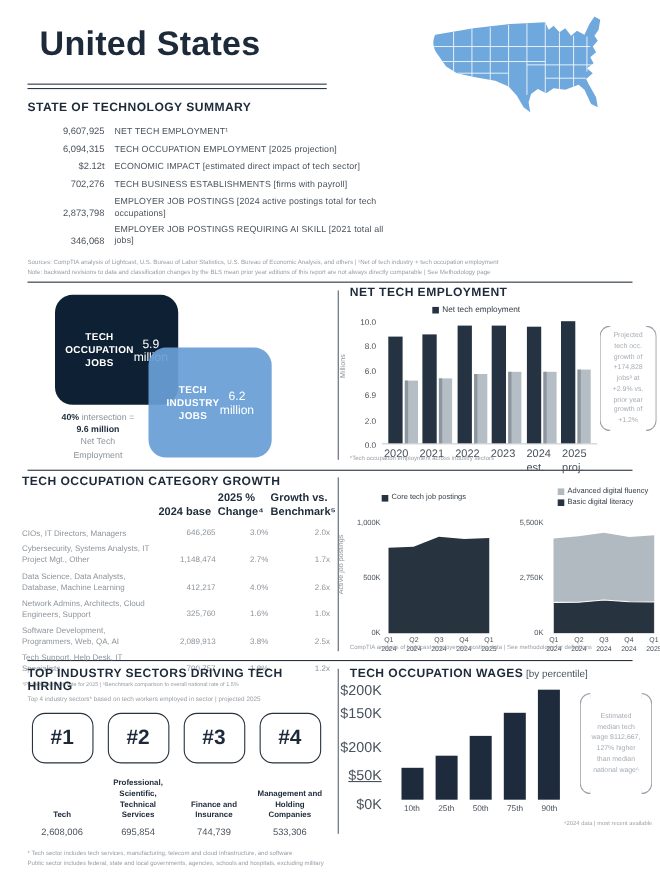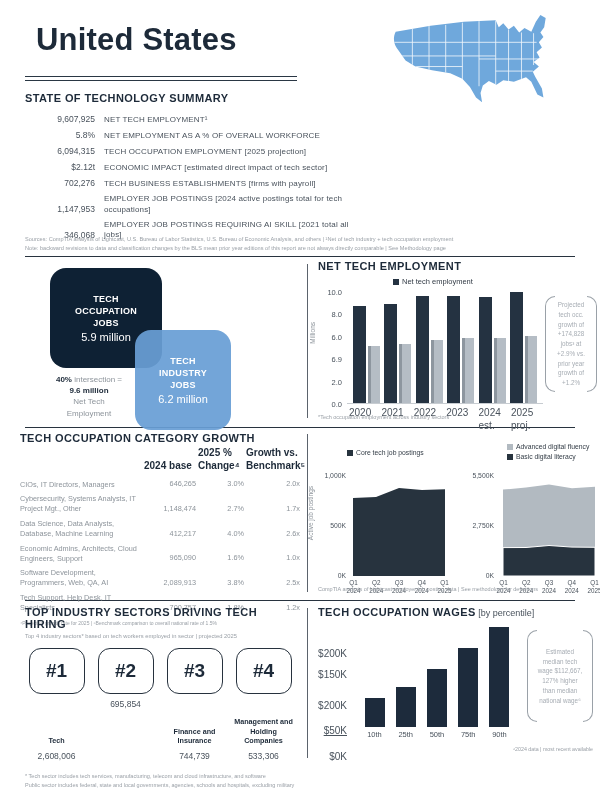"5.8%" div.stat-row { html: <div> <div>5.8%</div> <div>NET EMPLOYMENT AS A % OF OVERALL WORKFORCE</div> </div> -> none }
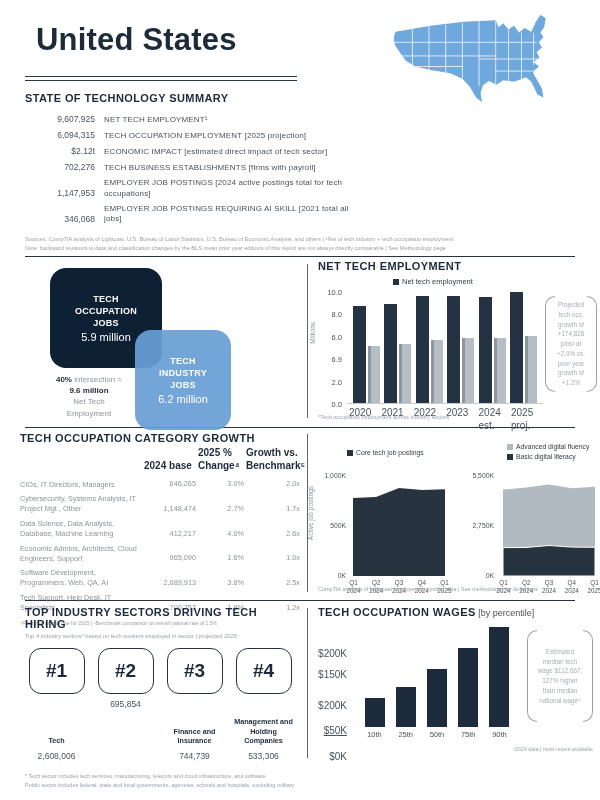"1,147,953" div.stat-value { text: 1,147,953 -> 2,873,798 }
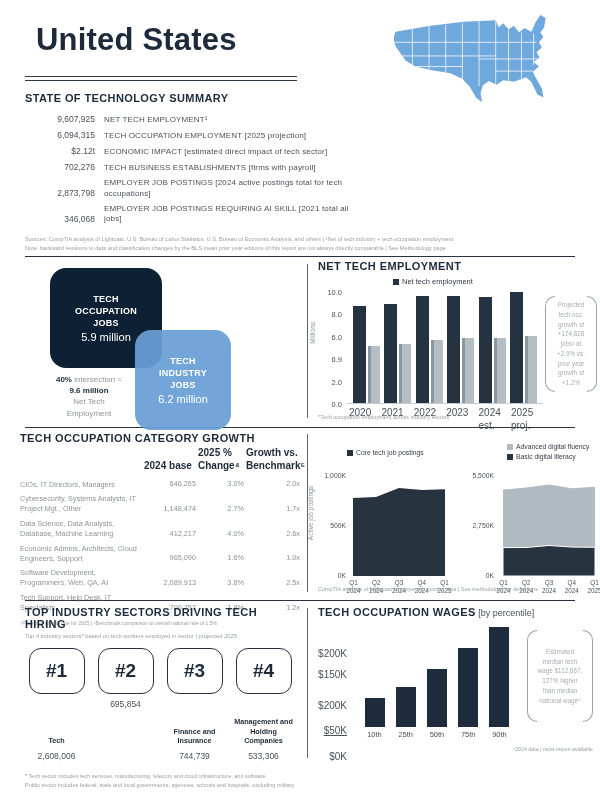"TECH OCCUPATION JOBS" .venn-box { flex-direction: column -> row }
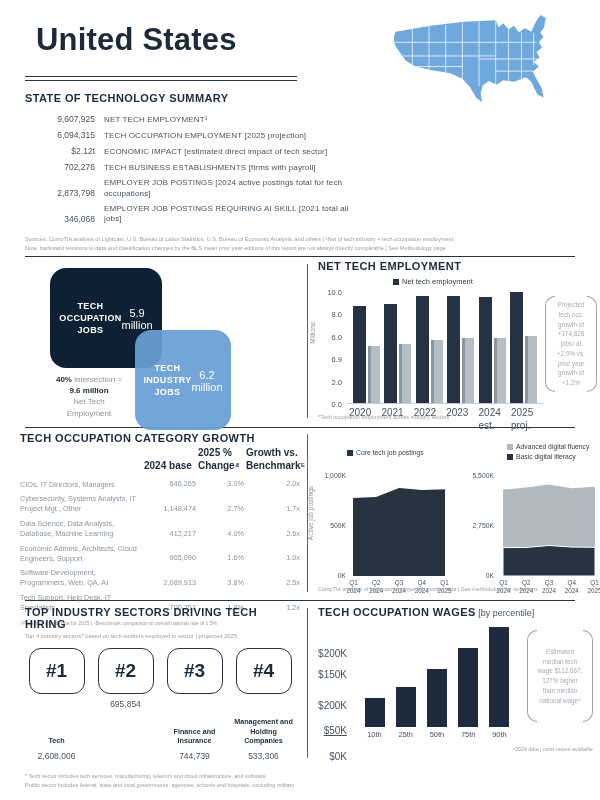"TECH INDUSTRY JOBS" .venn-blue { top: 68px -> 54px; width: 96px -> 112px }
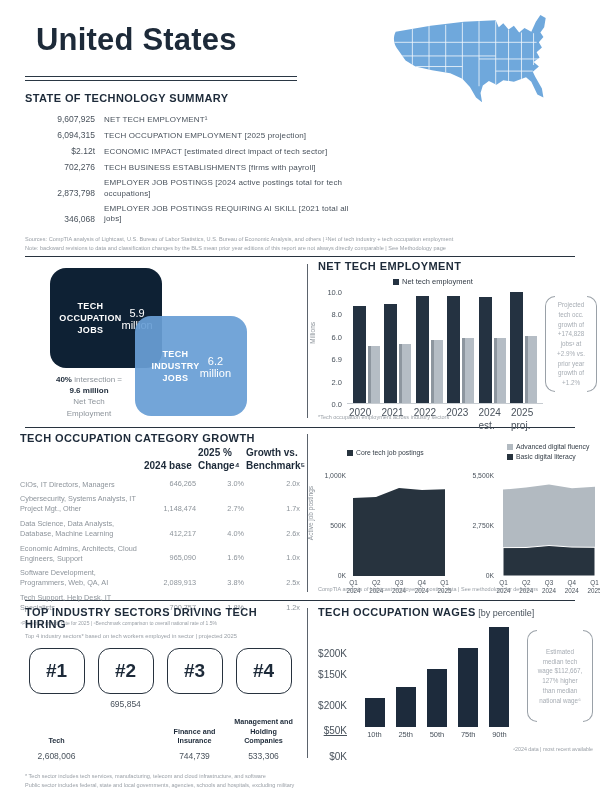"Economic Admins, Architects, Cloud" div.cg-label { text: Economic -> Network }
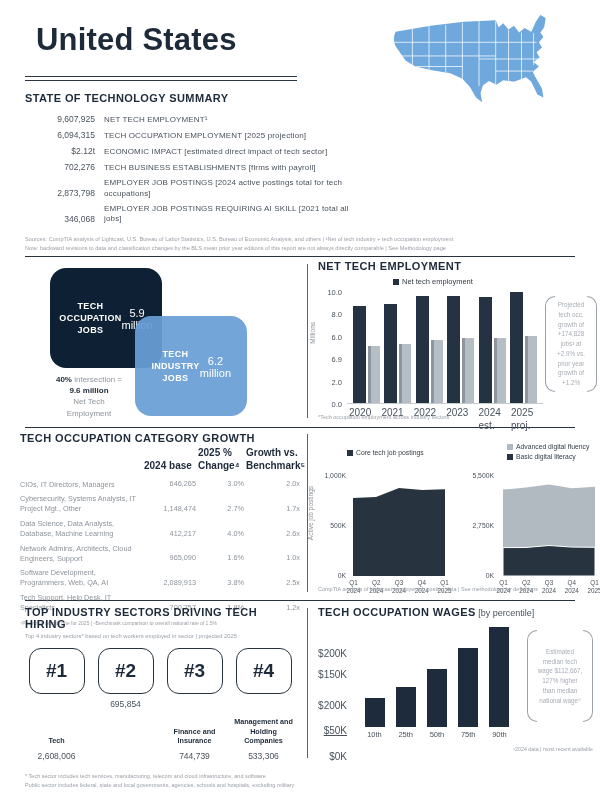"965,090" div.cg-num { text: 965,090 -> 325,760 }
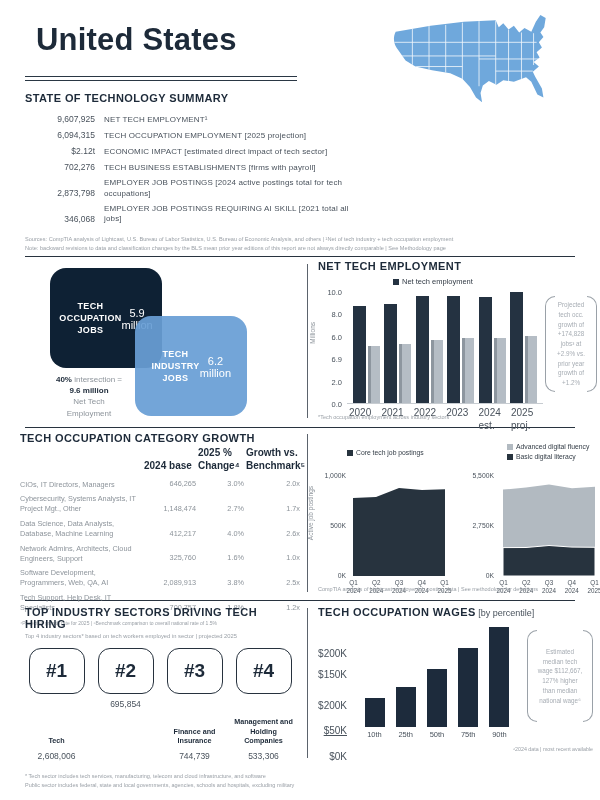"$200K" #w-yticks div { font-size: 10px -> 13px; margin-top: 28px -> none }
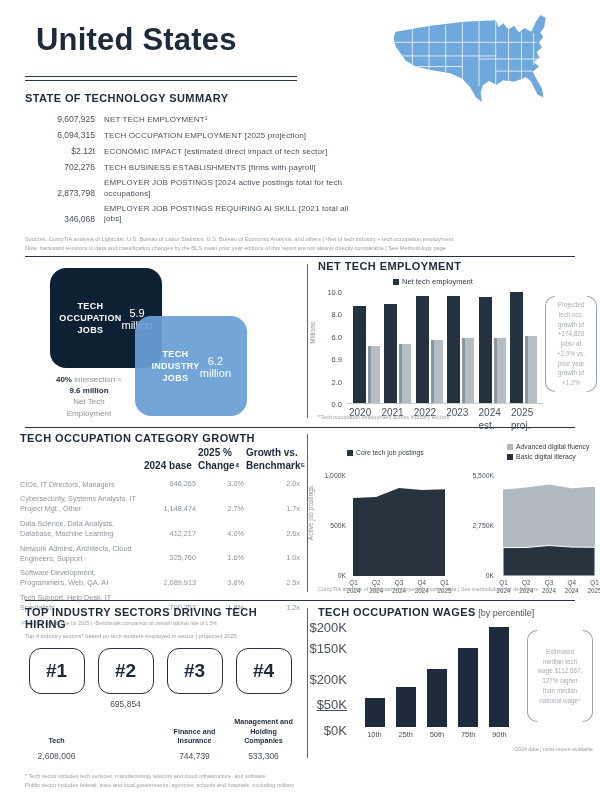"Professional, Scientific, Technical" div.card-name { html: none -> <div> <div>Professional, Scientific, Technical Services</div> </div> }
